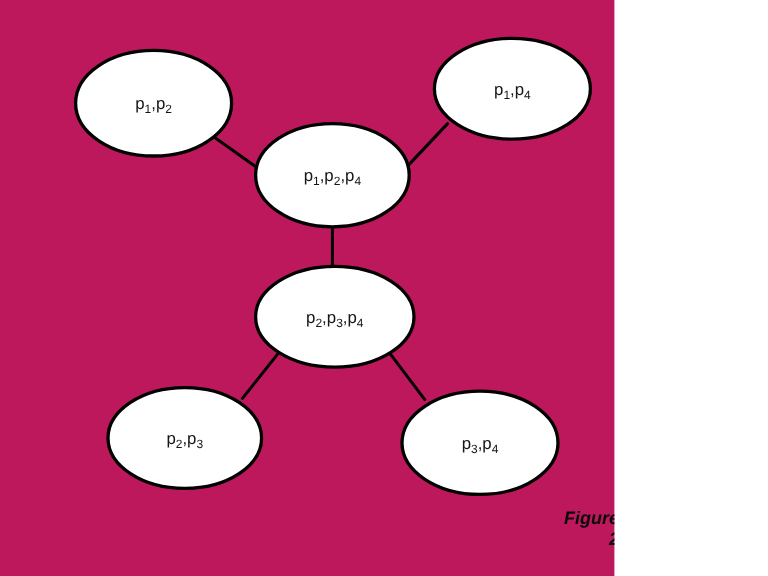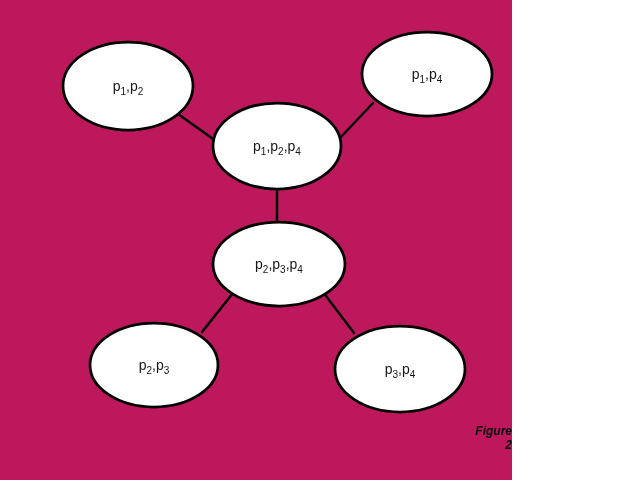"Figure 2" .caption { font-size: 12px -> 15px }
